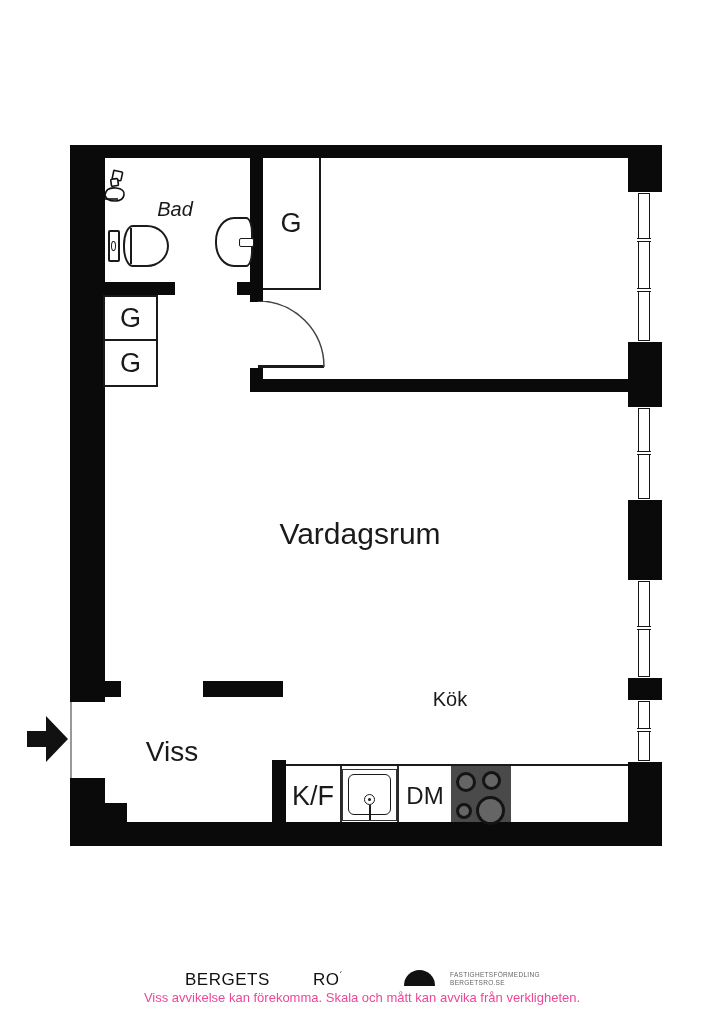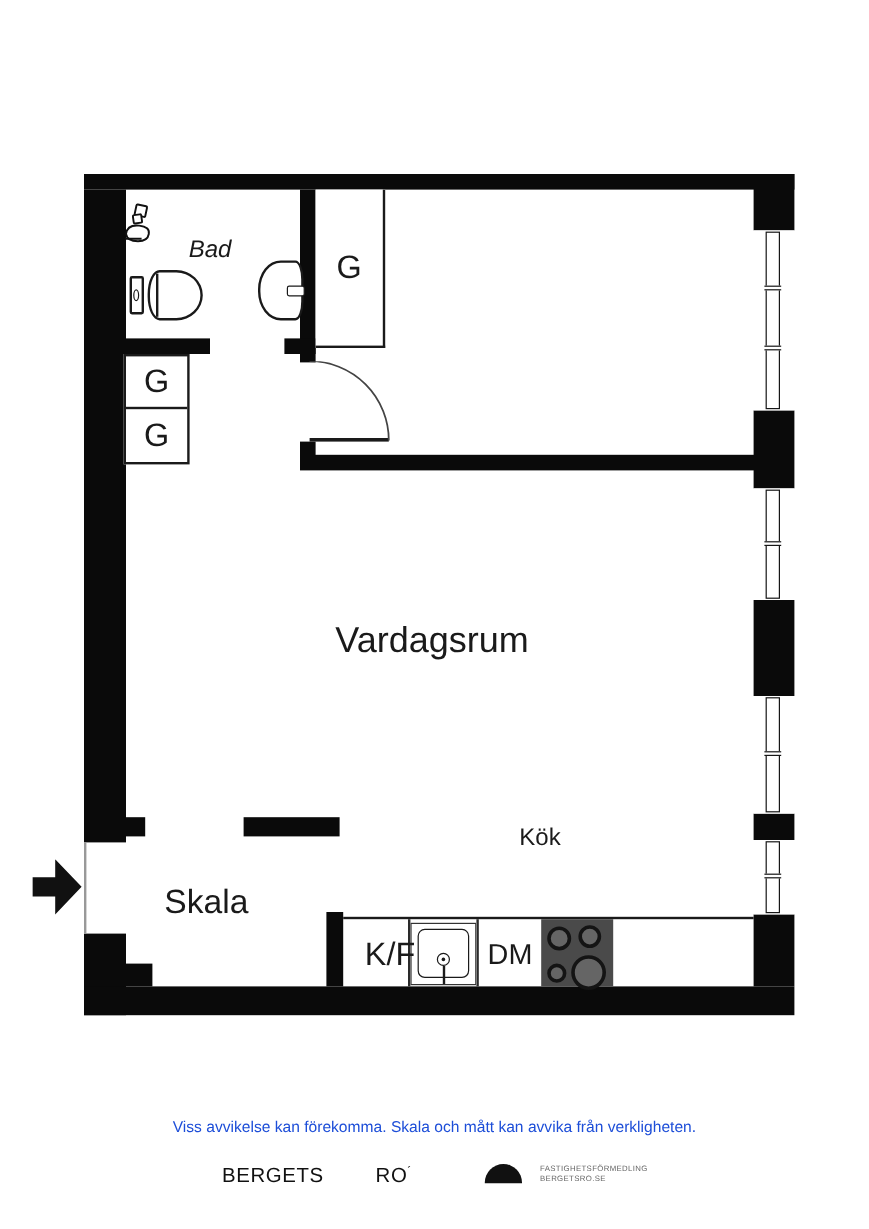"Skala" div.label { text: Skala -> Viss }
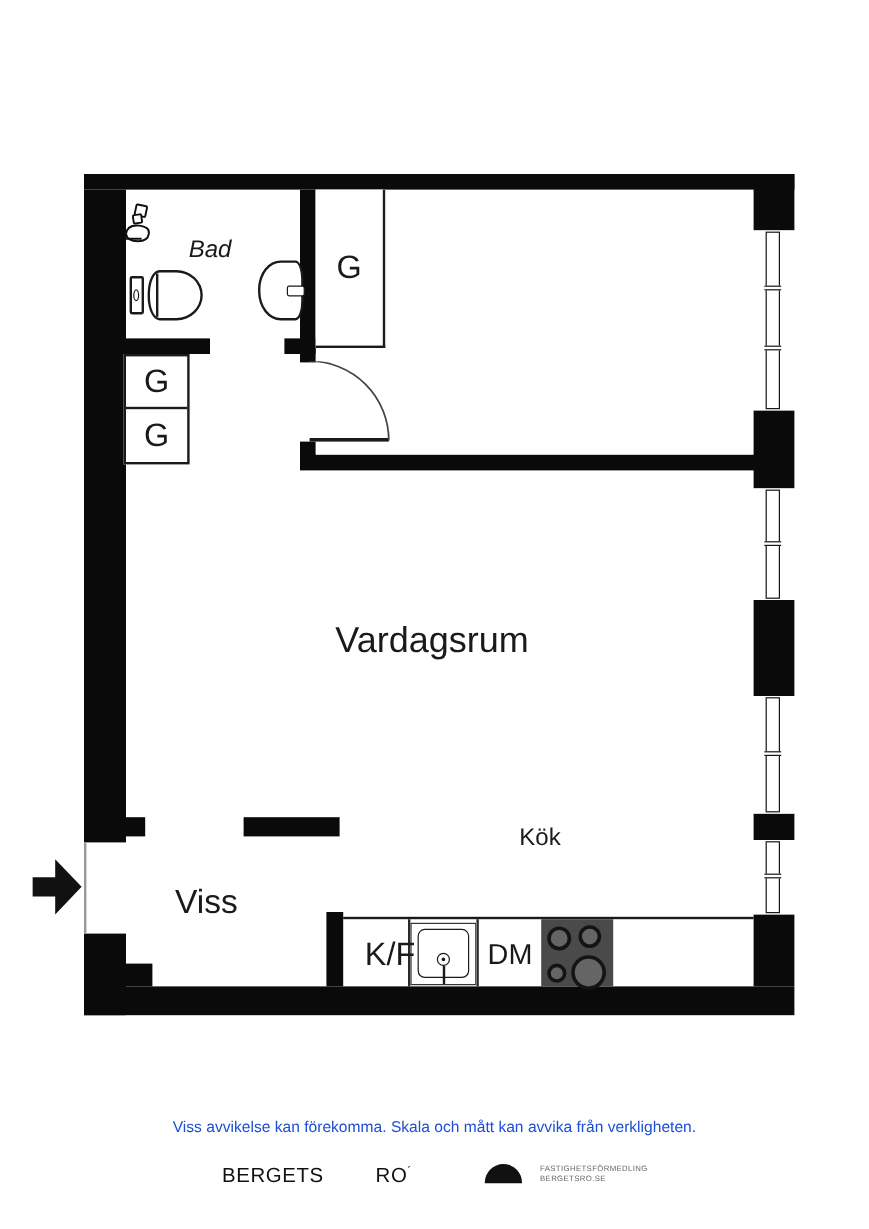"K/F" div.label { margin-left: 12px -> none }
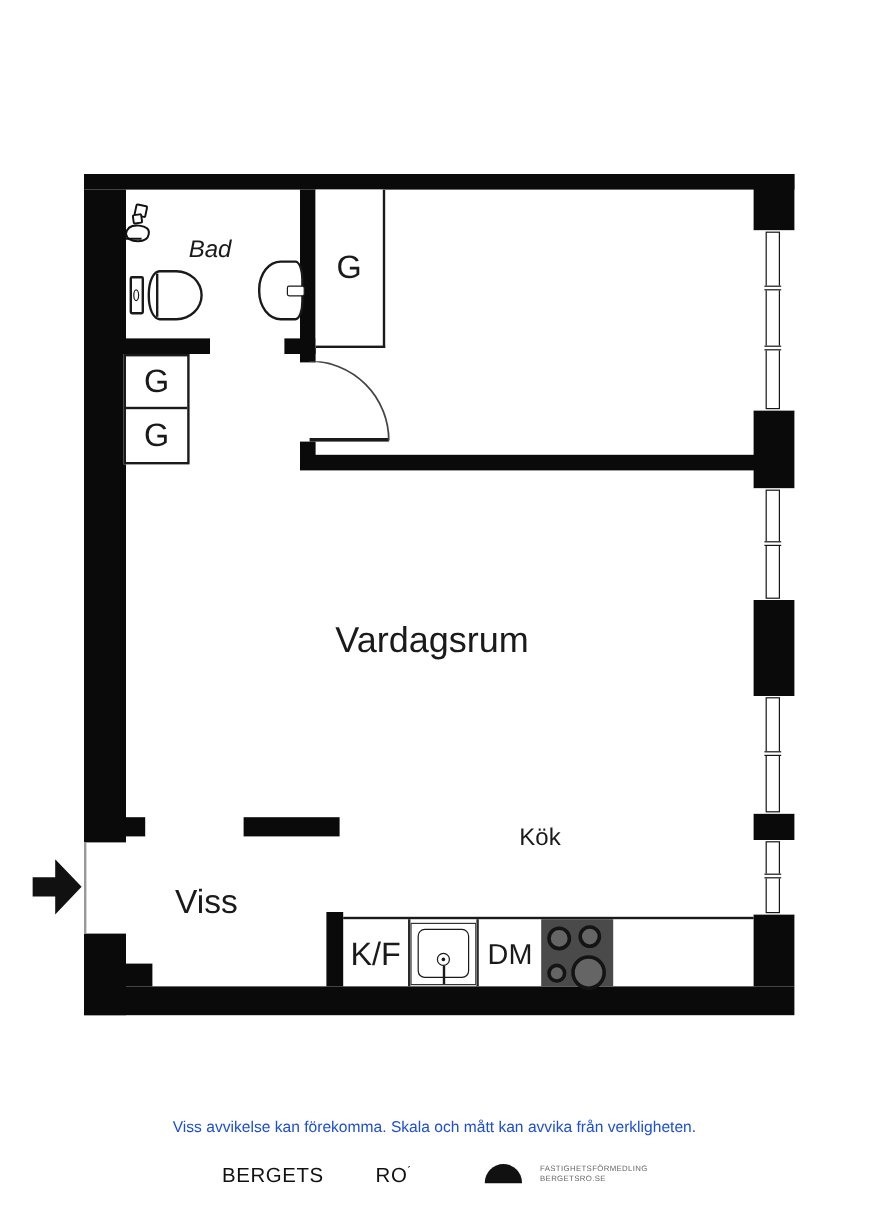"Viss avvikelse kan förekomma. Skala" div.label { color: #1d4ed8 -> #ec4899; top: 925px -> 983px }
